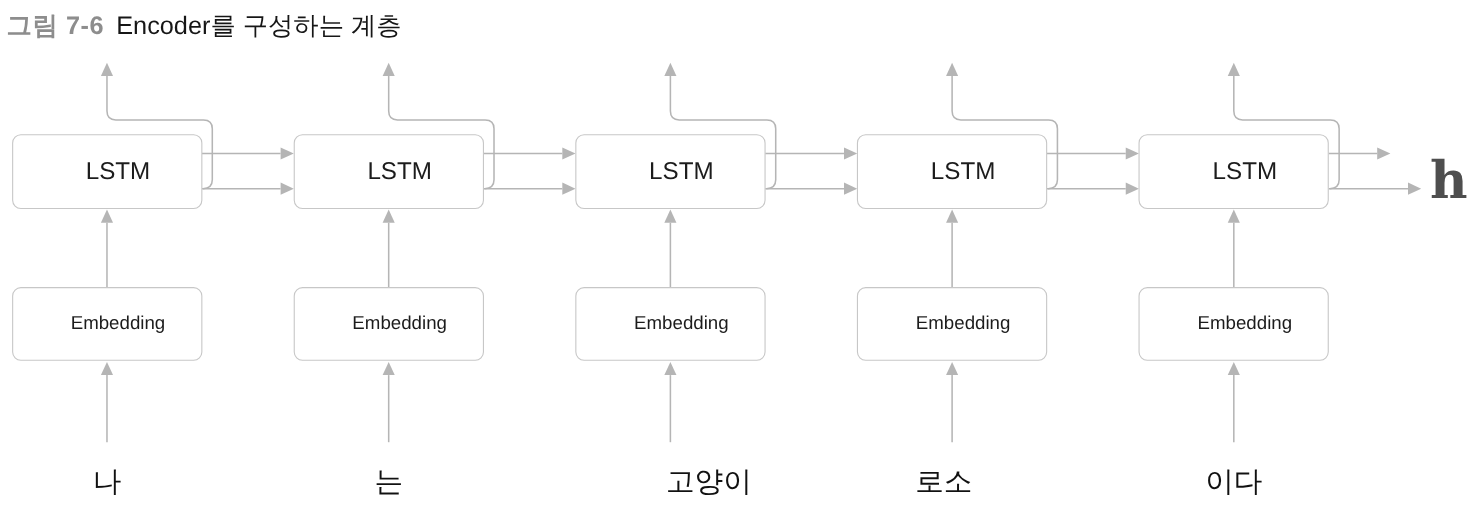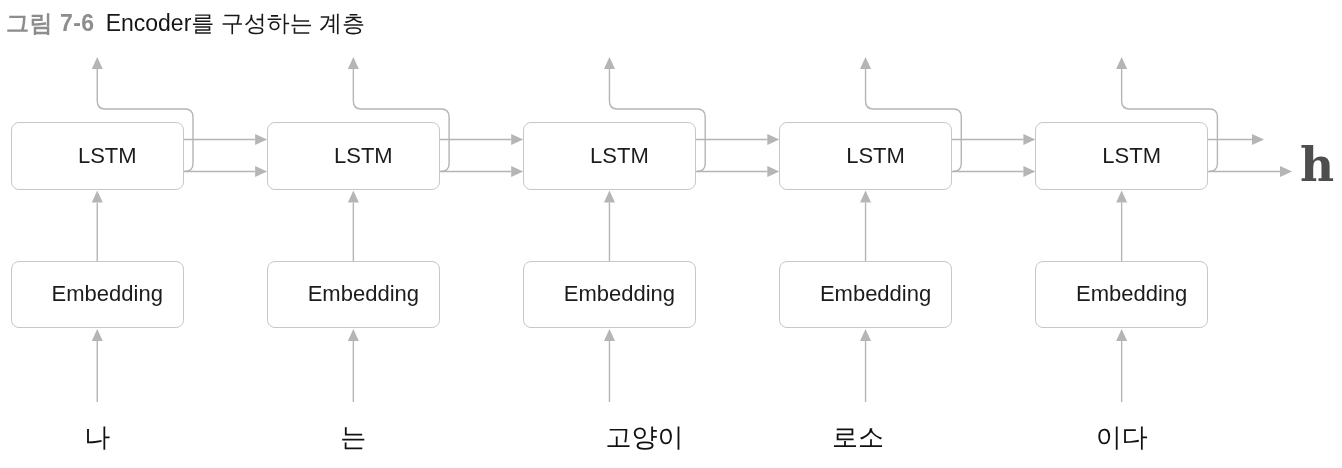"Embedding" .box.emb { font-size: 22px -> 17px }
